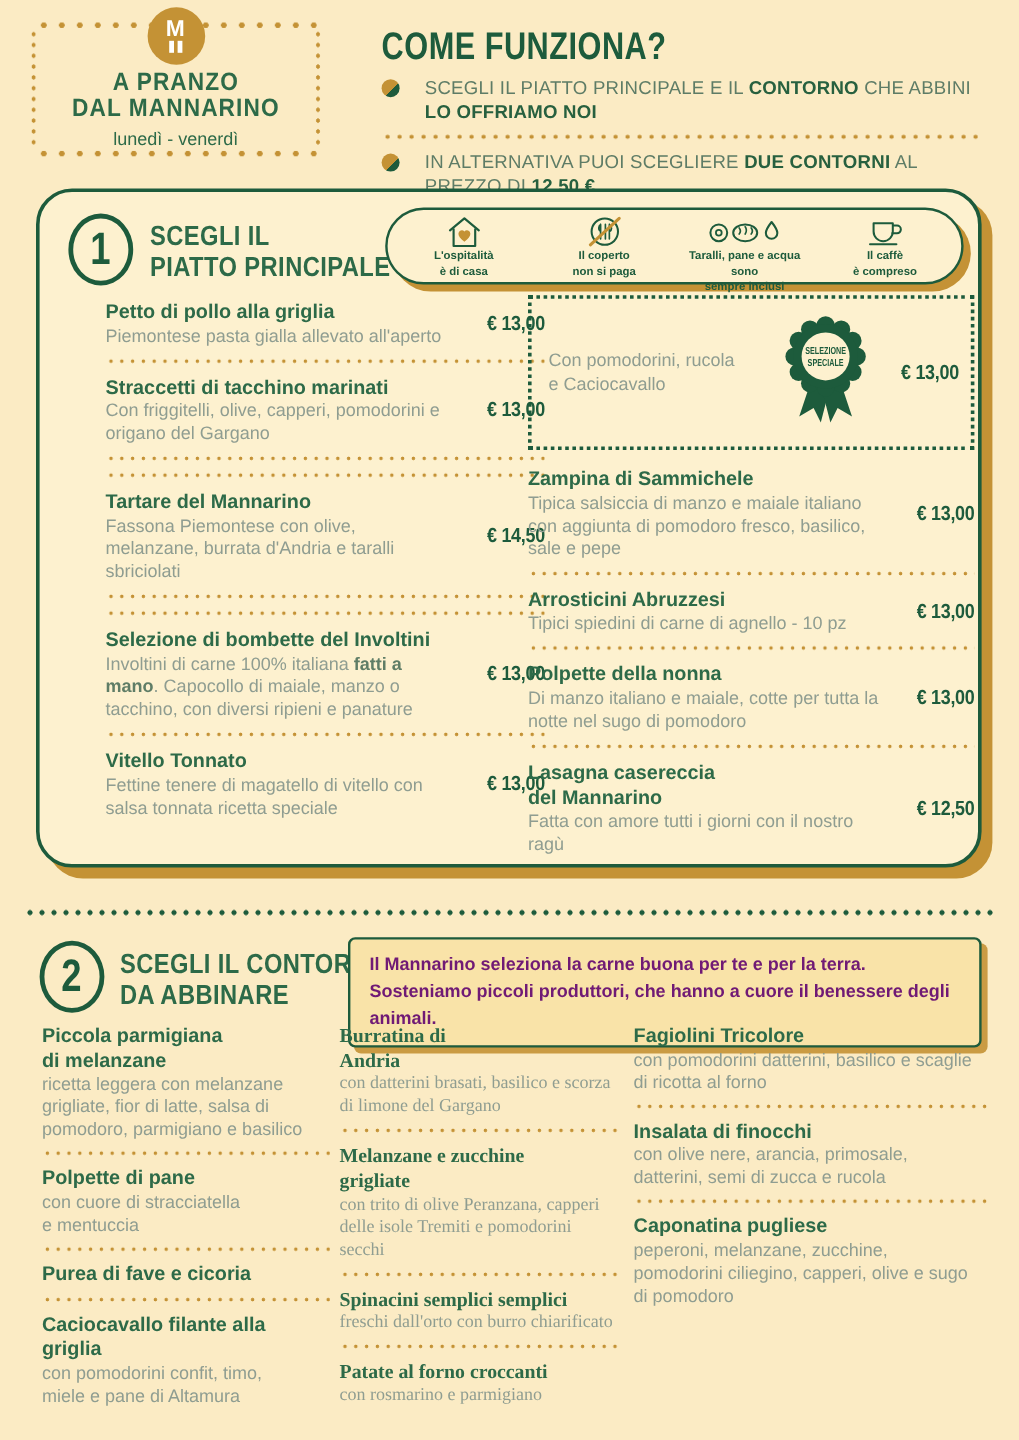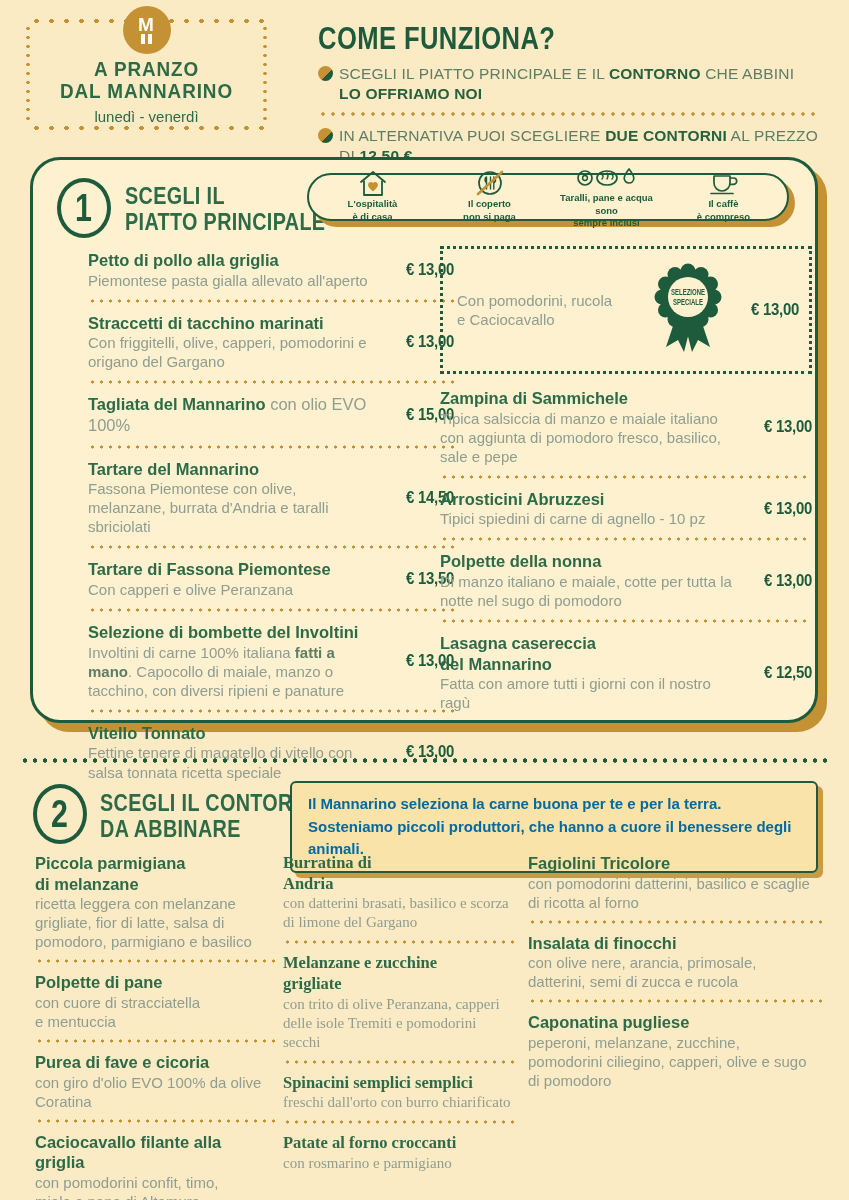"SCEGLI IL PIATTO PRINCIPALE E" .bullet-row { gap: 6px -> 21px }
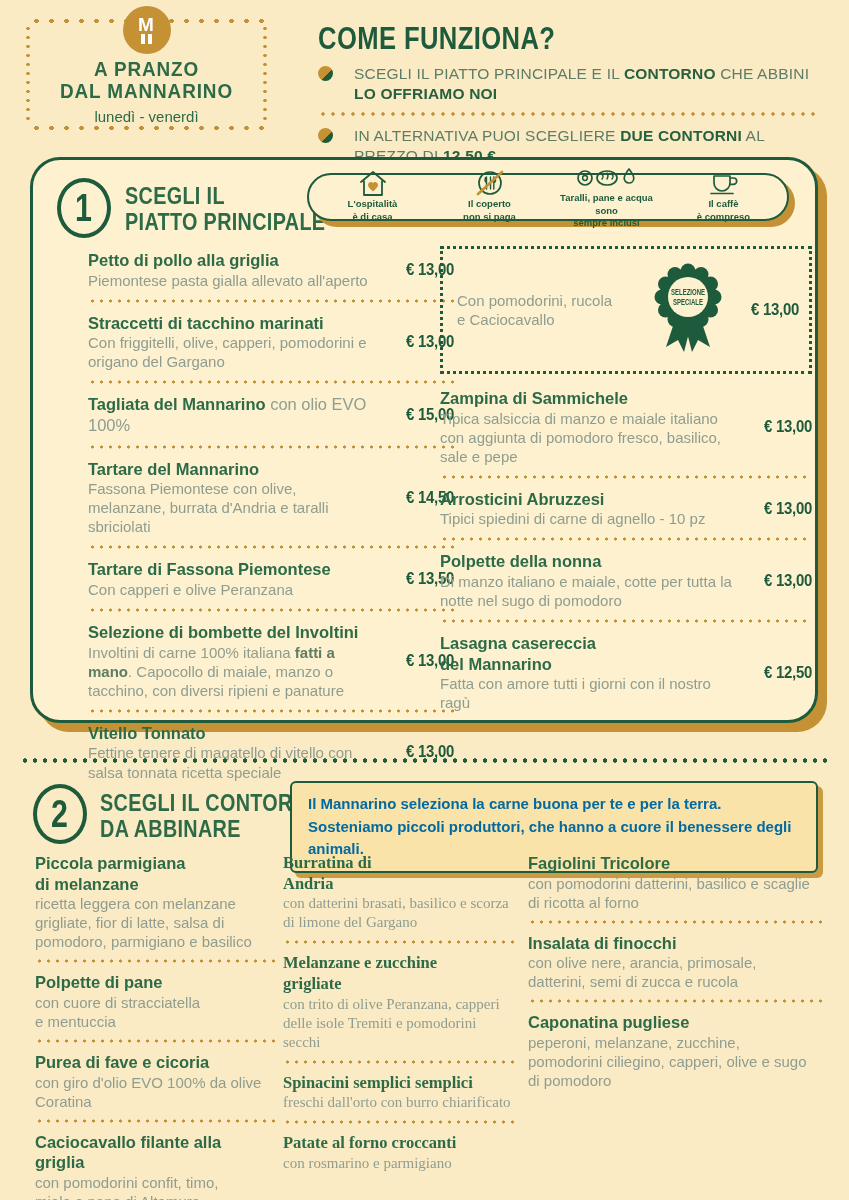"L'ospitalità" #perks { align-items: center -> flex-start; height: 48px -> 64px; left: 274px -> 288px }
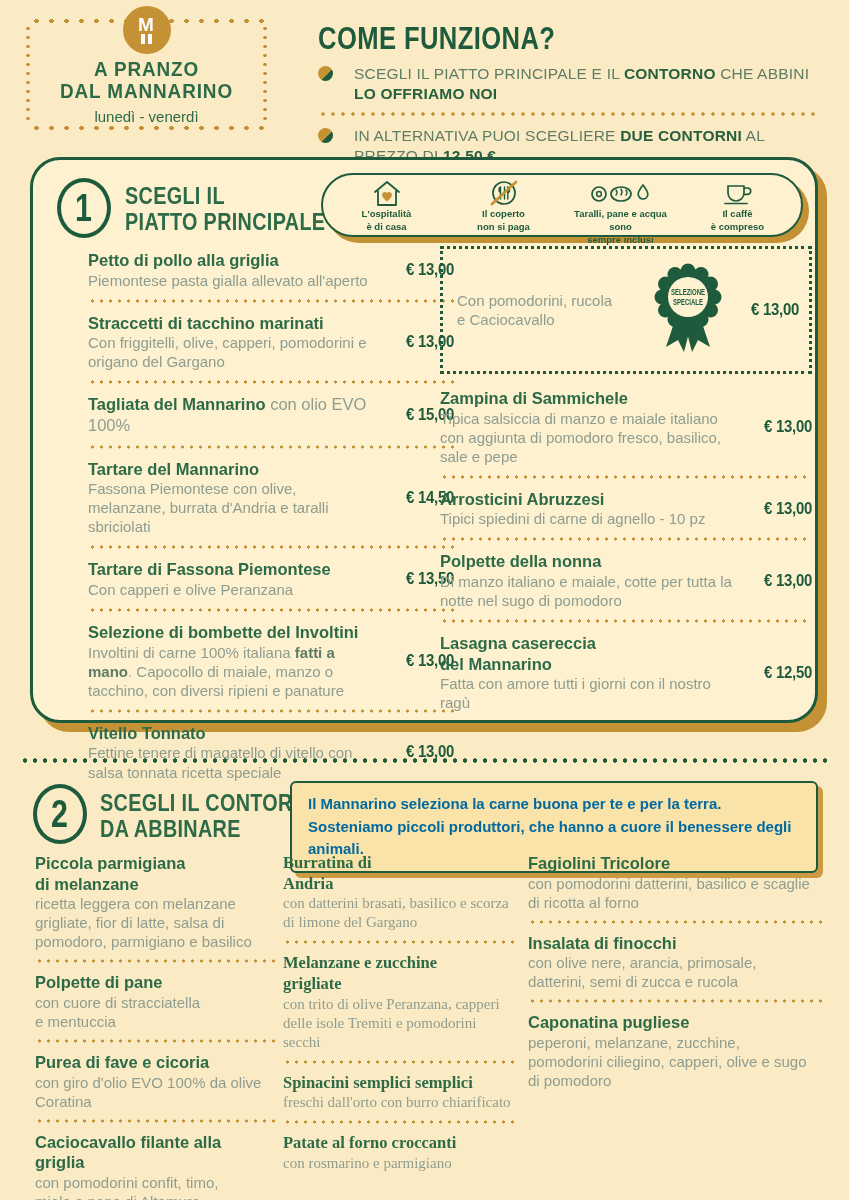"Tagliata del Mannarino con olio" div.menu-item { html: <div> <div> <div>Tagliata del Mannarino<span> con olio EVO 100%</span></div> </div> <div>€ 15,00</div> </div> -> none }
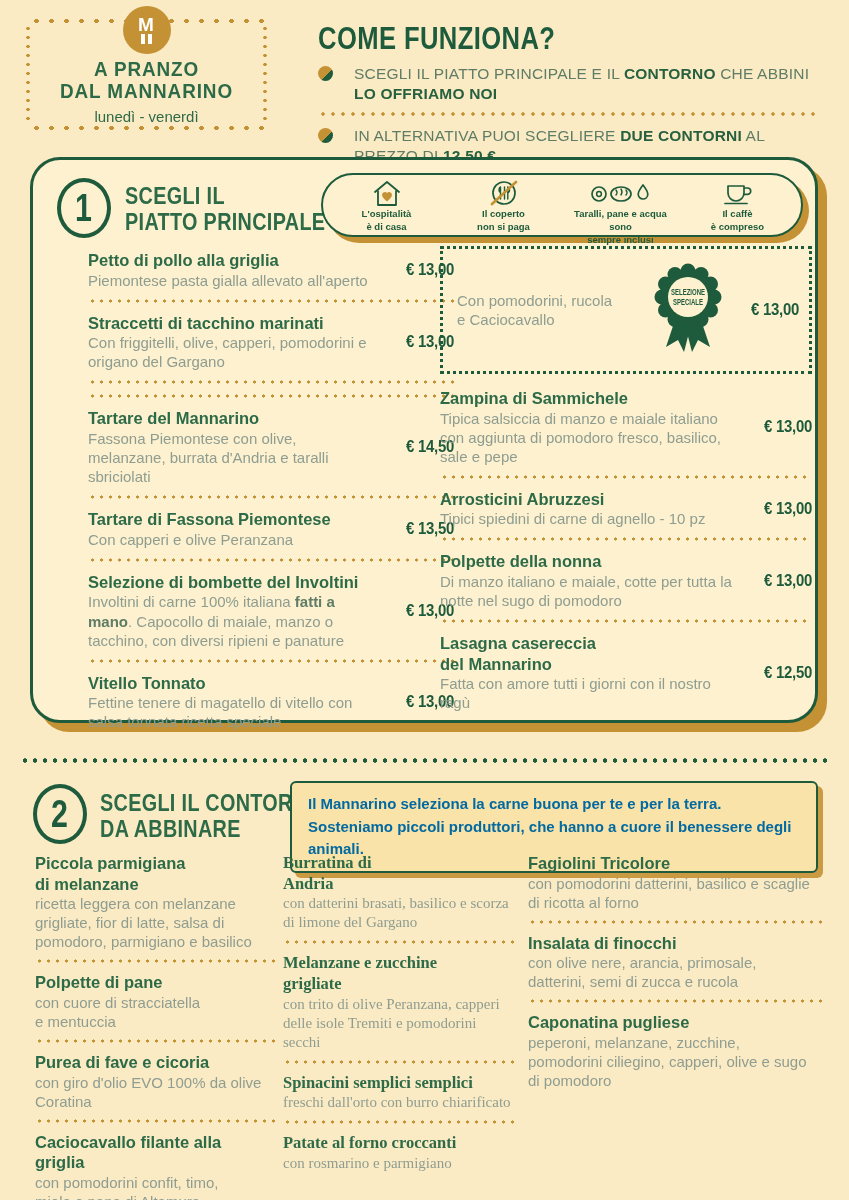"Tartare di Fassona Piemontese" div.menu-item { html: <div> <div> <div>Tartare di Fassona Piemontese</div> <div>Con capperi e olive Peranzana</div> </div> <div>€ 13,50</div> </div> -> none }
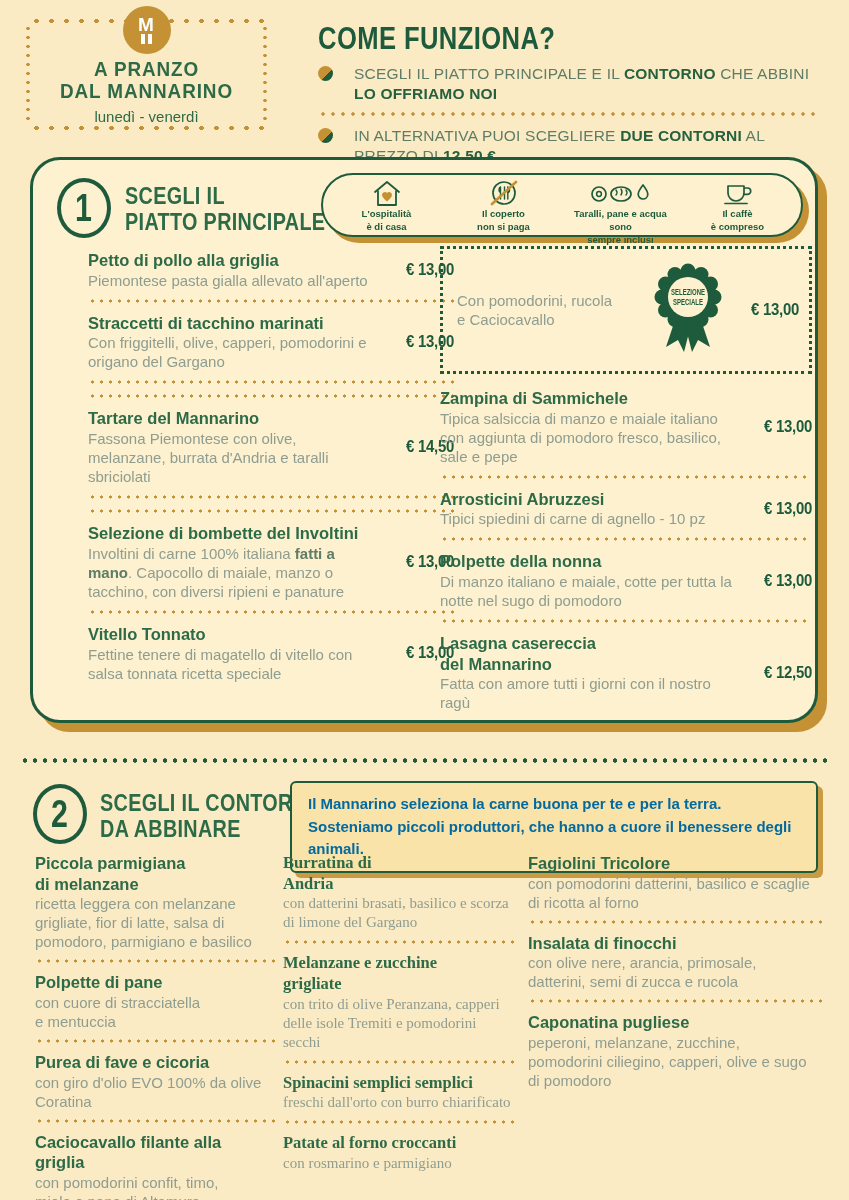"Il Mannarino seleziona la carne" .note-line { color: #0369a1 -> #701a75 }
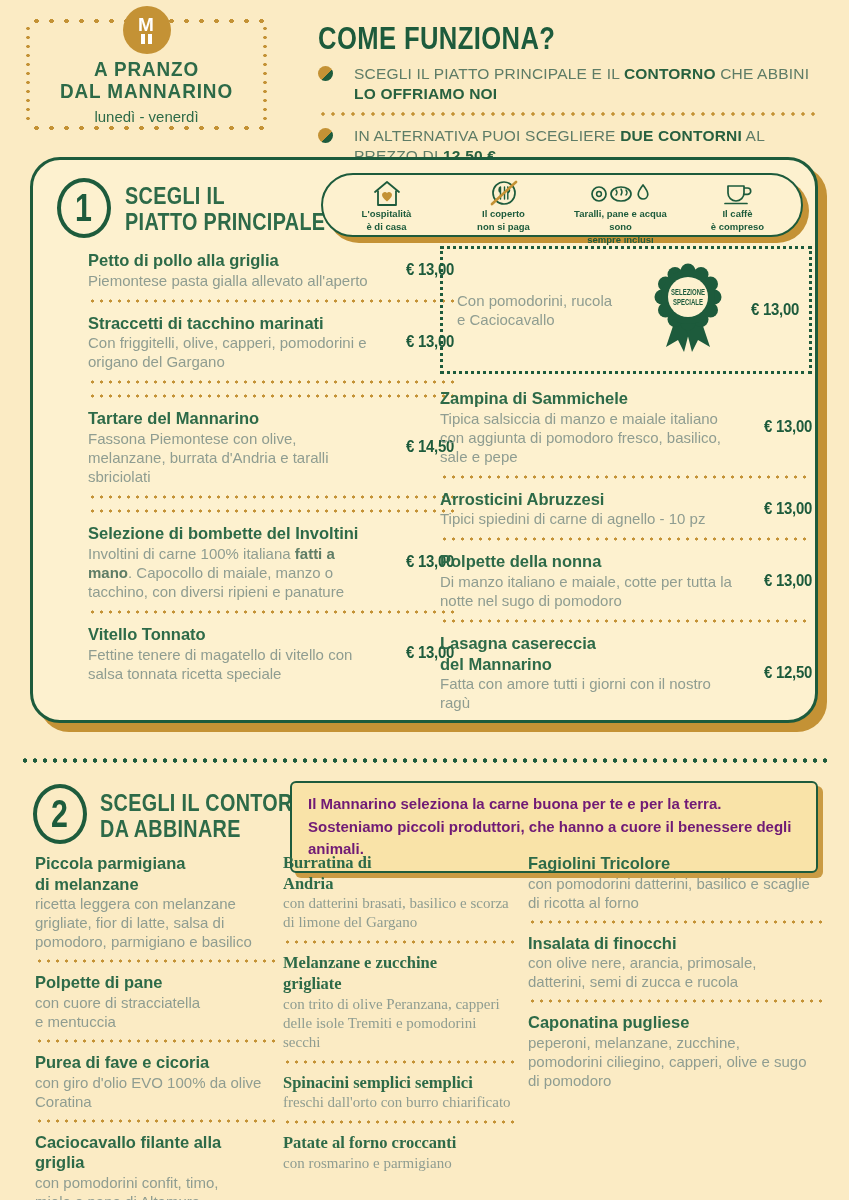"con giro d'olio EVO 100%" div.mi-desc { html: <div>con giro d'olio EVO 100% da olive Coratina</div> -> none }
